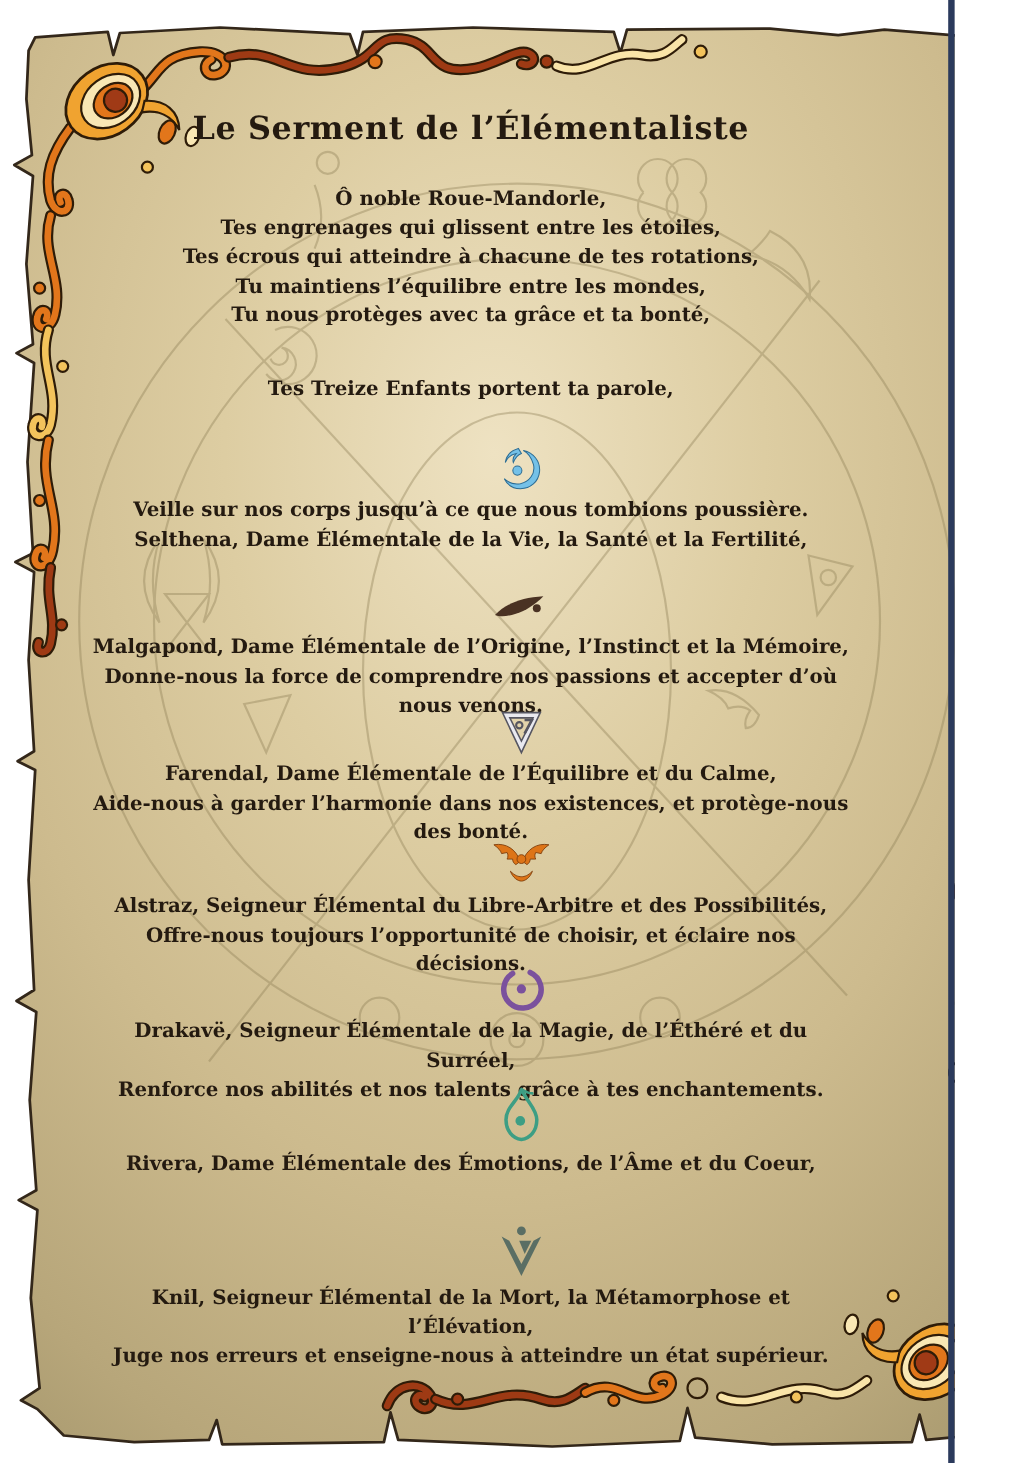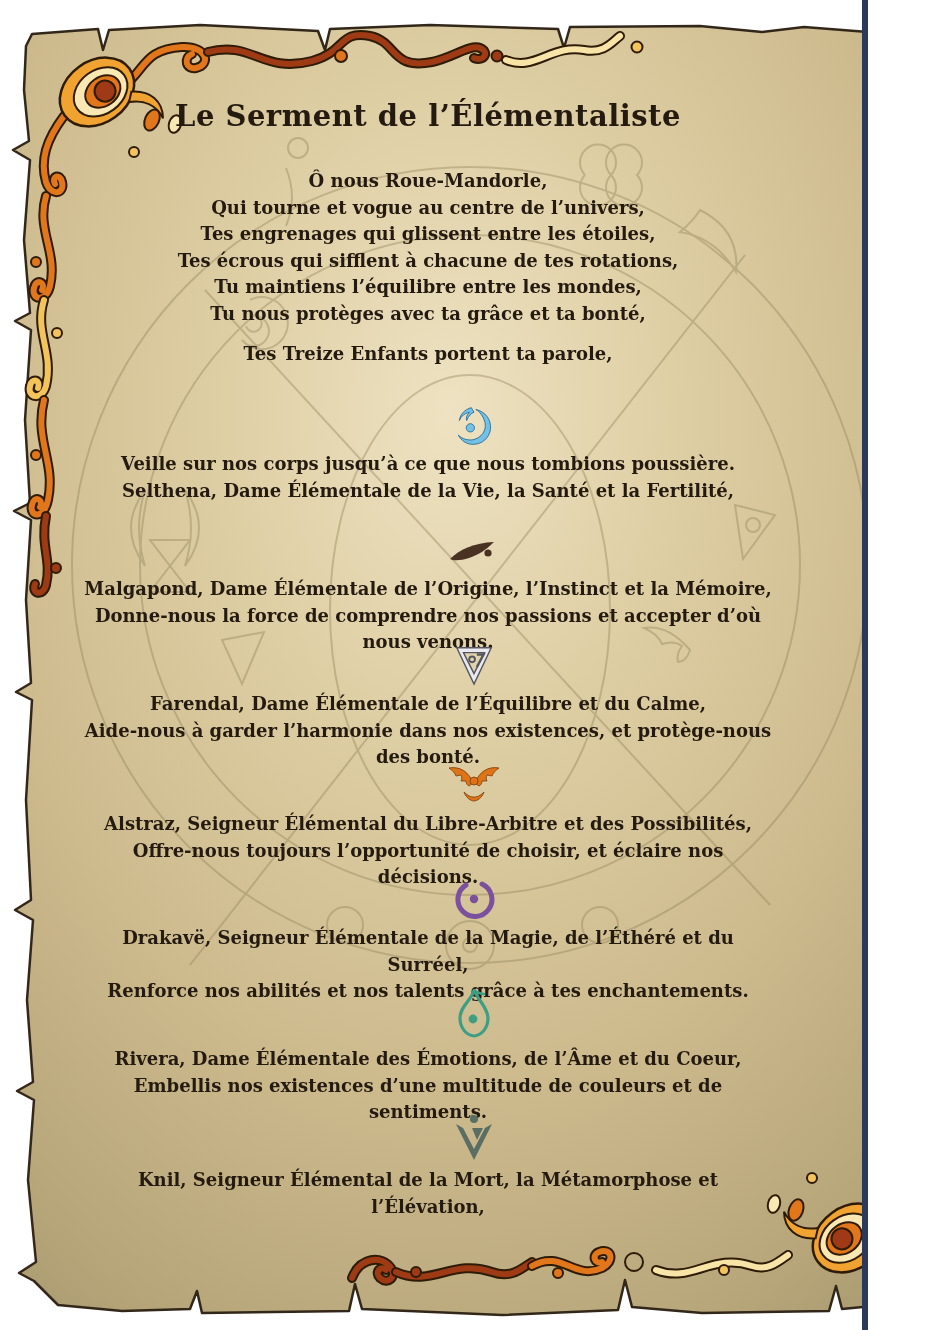"Ô nous Roue-Mandorle," div { text: nous -> noble }
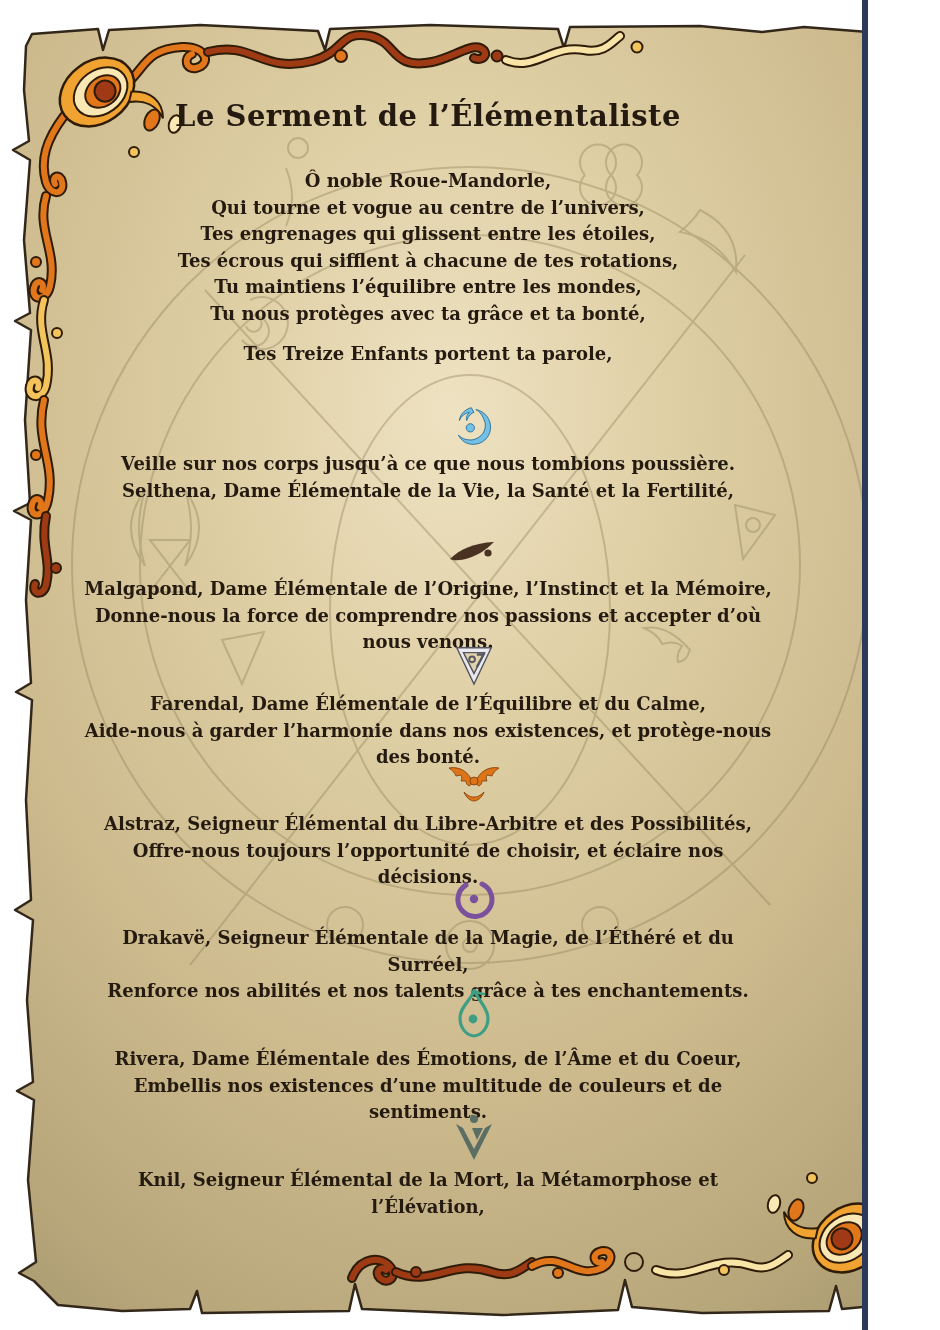"Qui tourne et vogue au" div { html: <div>Qui tourne et vogue au centre de l’univers,</div> -> none }
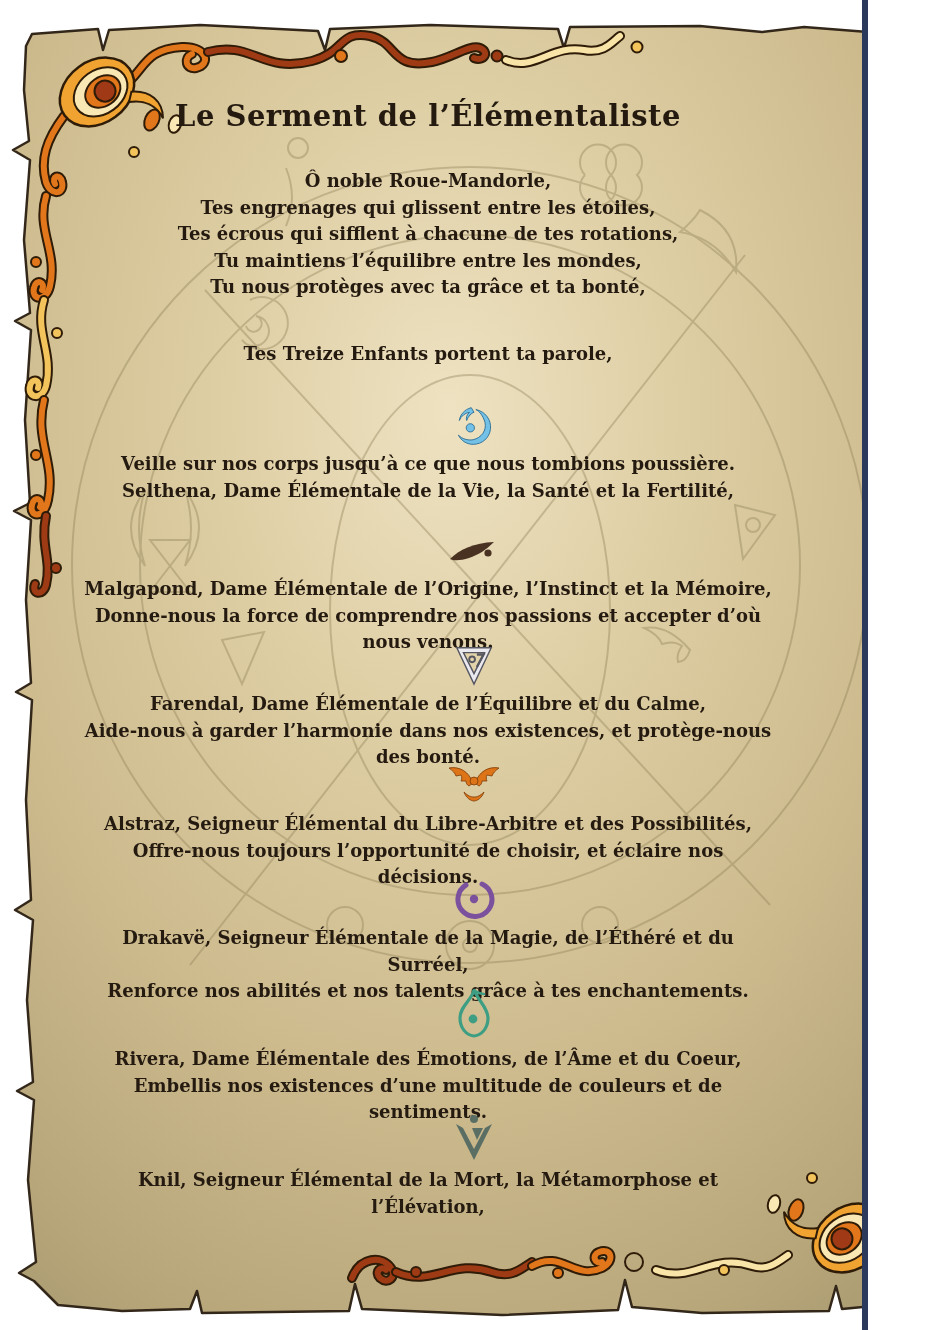"Tes écrous qui sifflent à" div { text: sifflent -> atteindre }
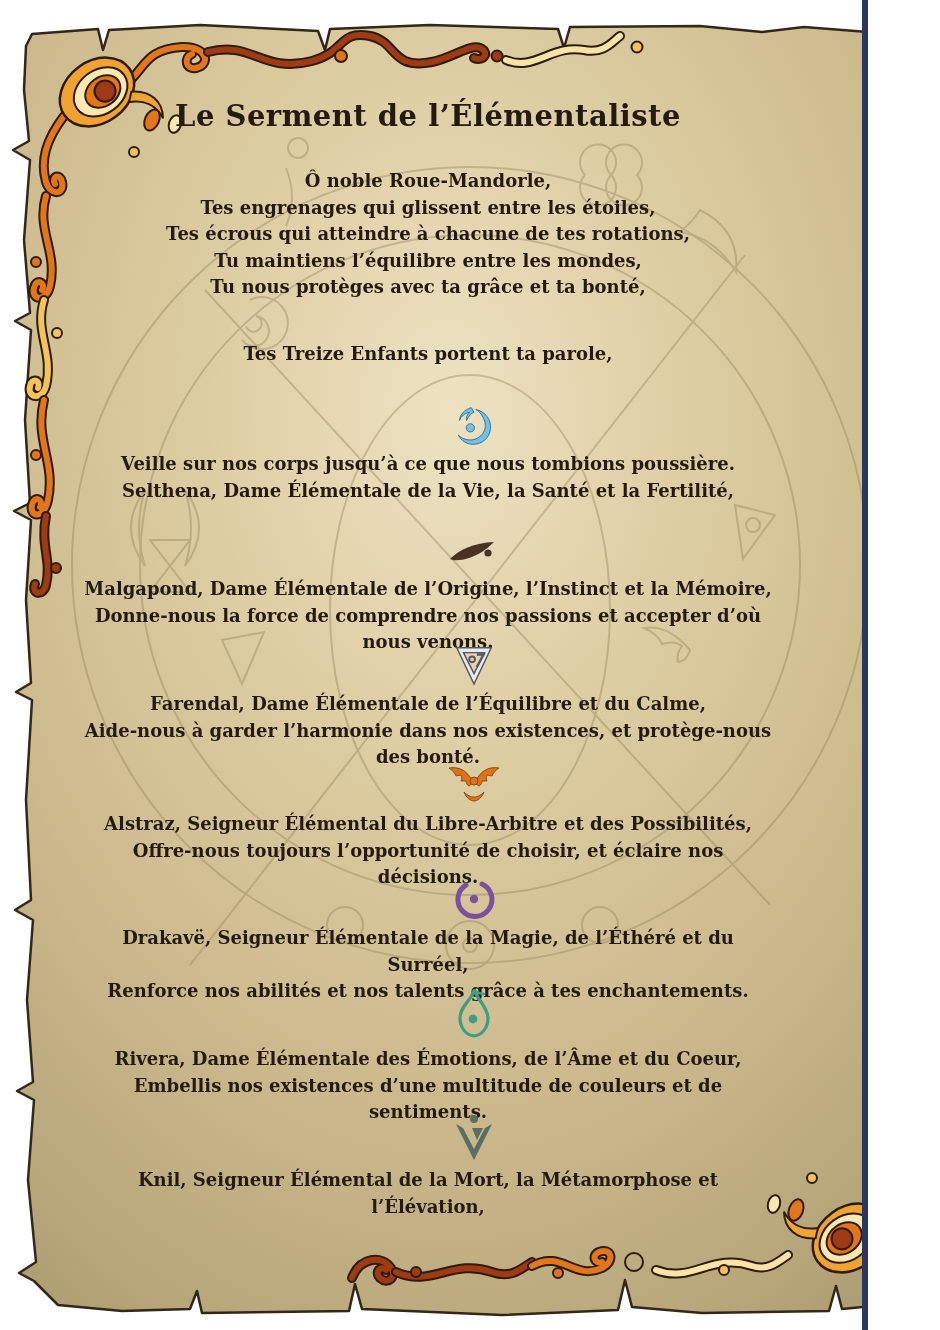"Embellis nos existences d’une multitude" div { html: <div>Embellis nos existences d’une multitude de couleurs et de sentiments.</div> -> none }
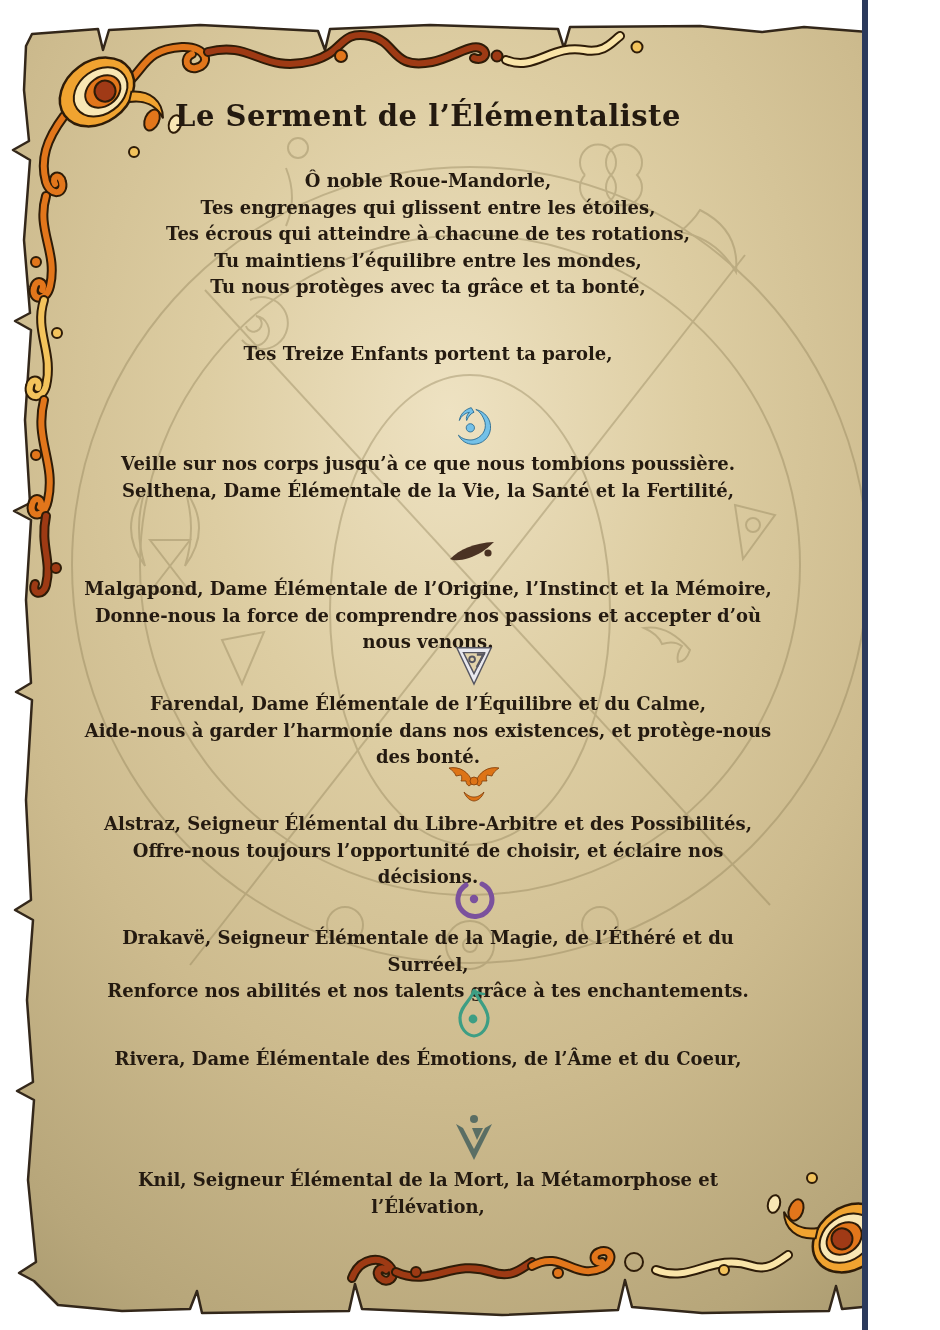"Juge nos erreurs et enseigne-nous" div { html: none -> <div>Juge nos erreurs et enseigne-nous à atteindre un état supérieur.</div> }
